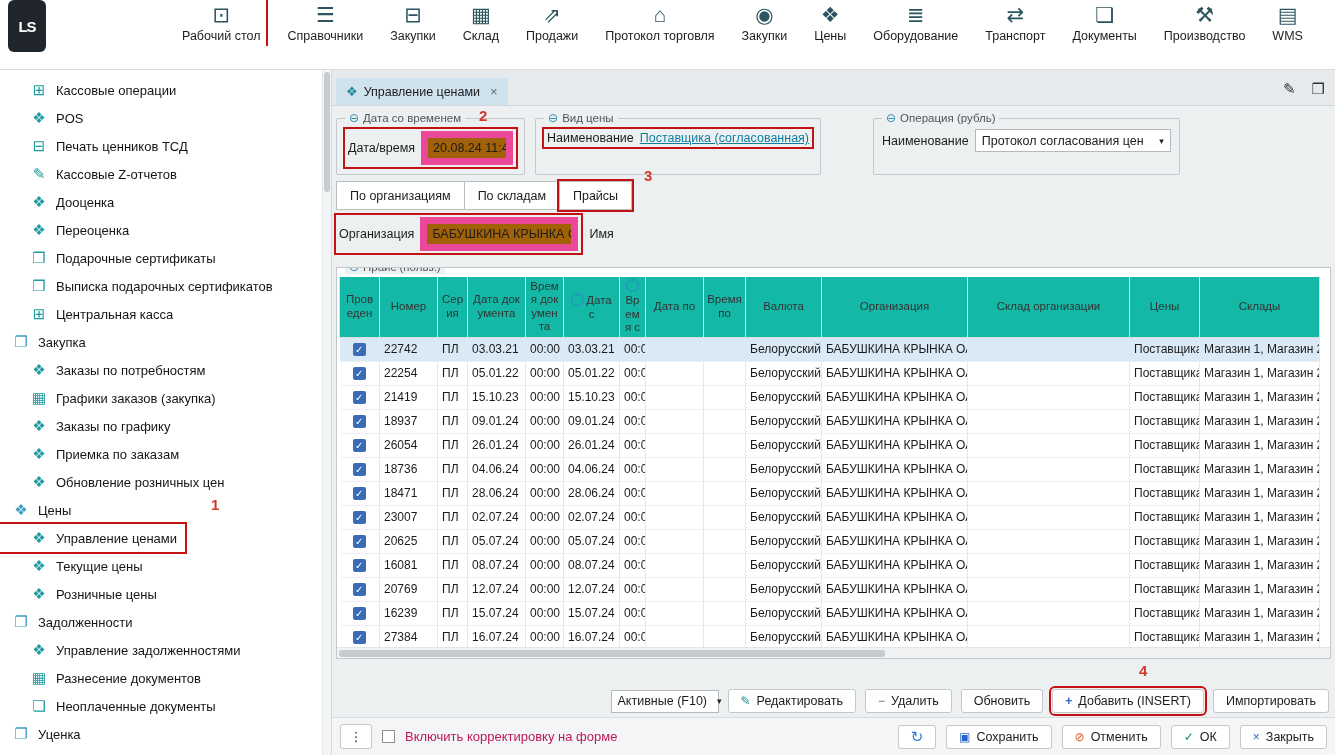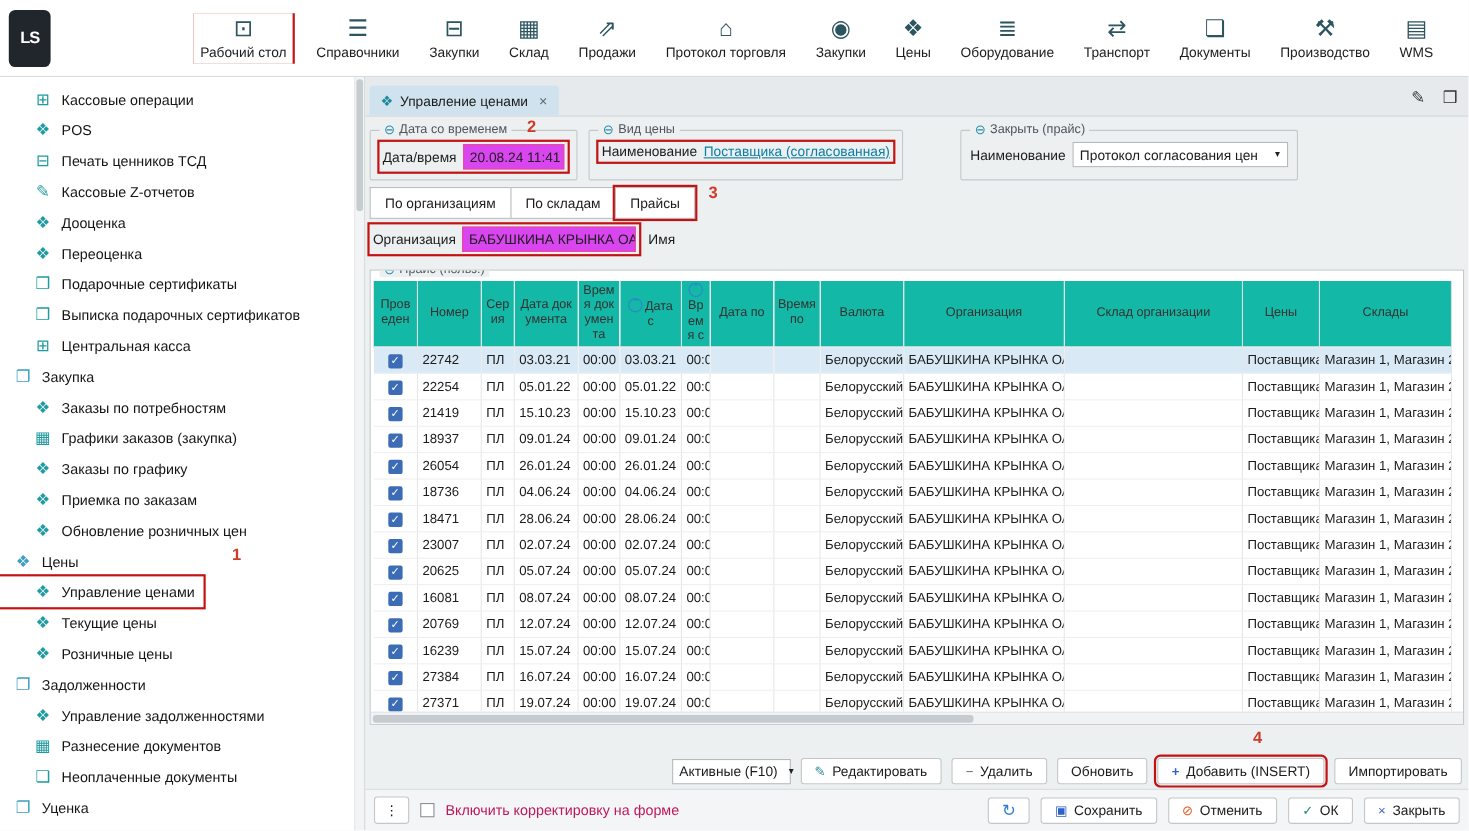"LS" .topbar { align-items: center -> flex-start }
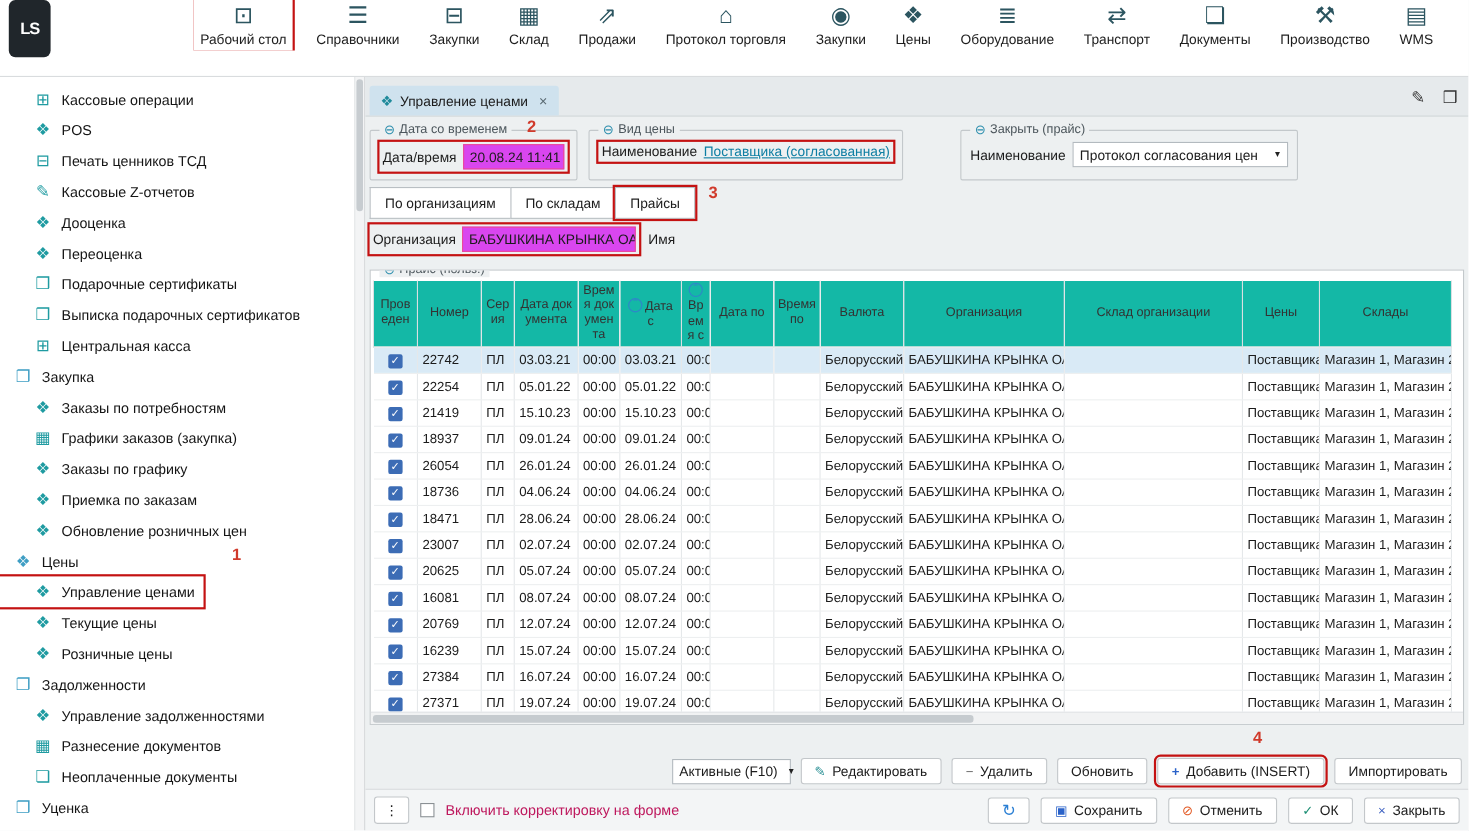"Закрыть (прайс)" span { text: Закрыть (прайс -> Операция (рубль }
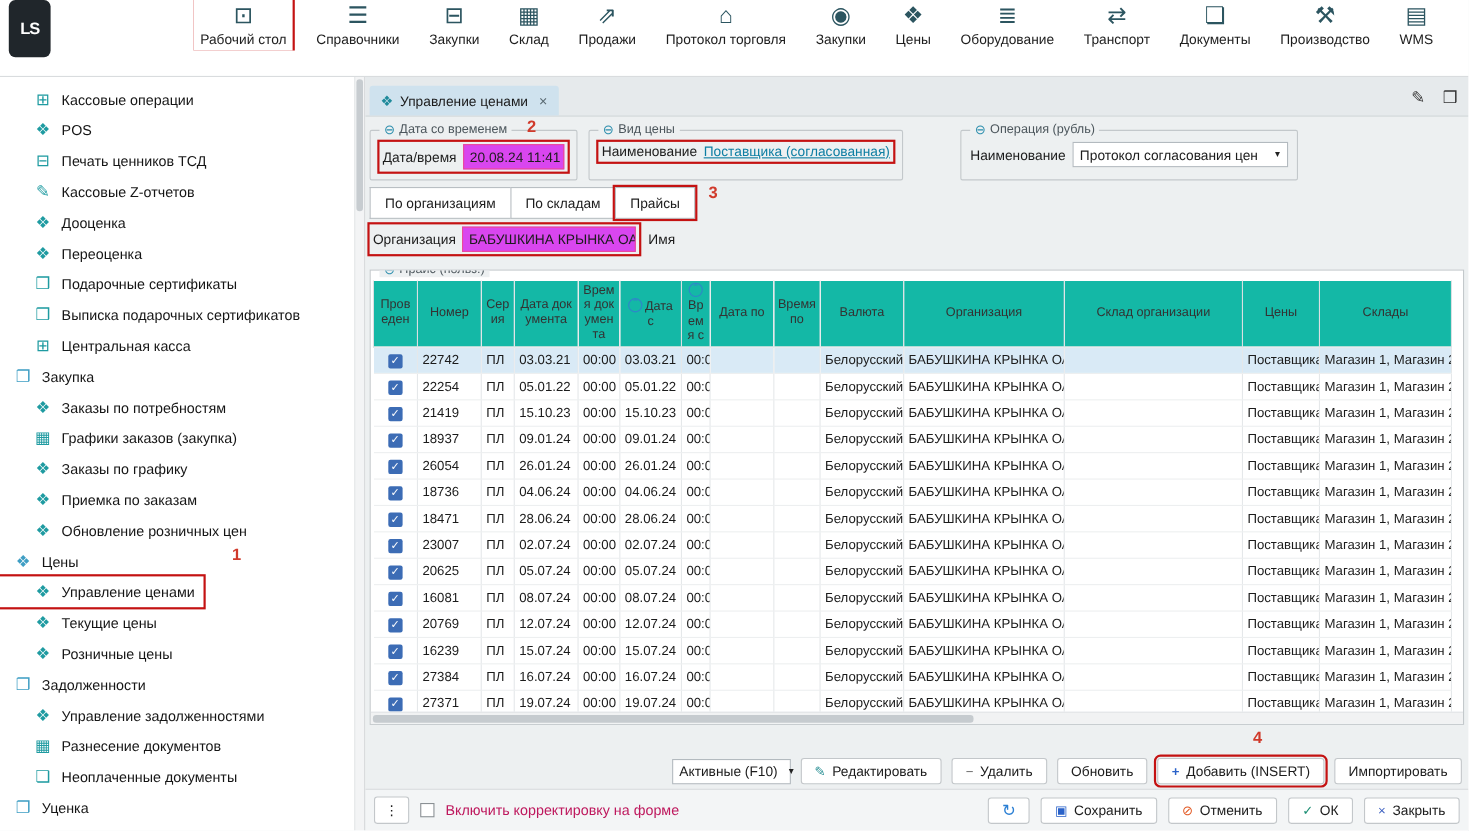"20.08.24 11:41" .tinput { background: #d946ef -> #a16207; border: 1px solid #ec4899 -> 7px solid #ec4899; height: 23px -> 34px }
